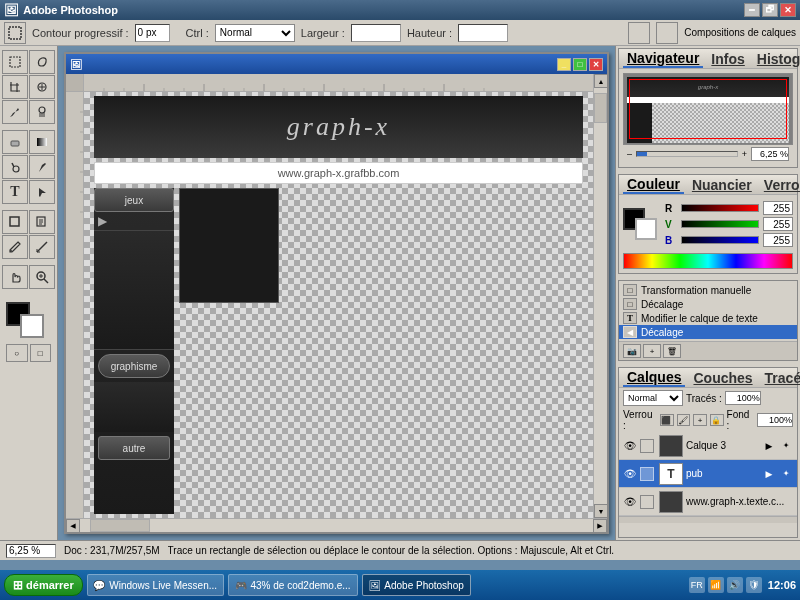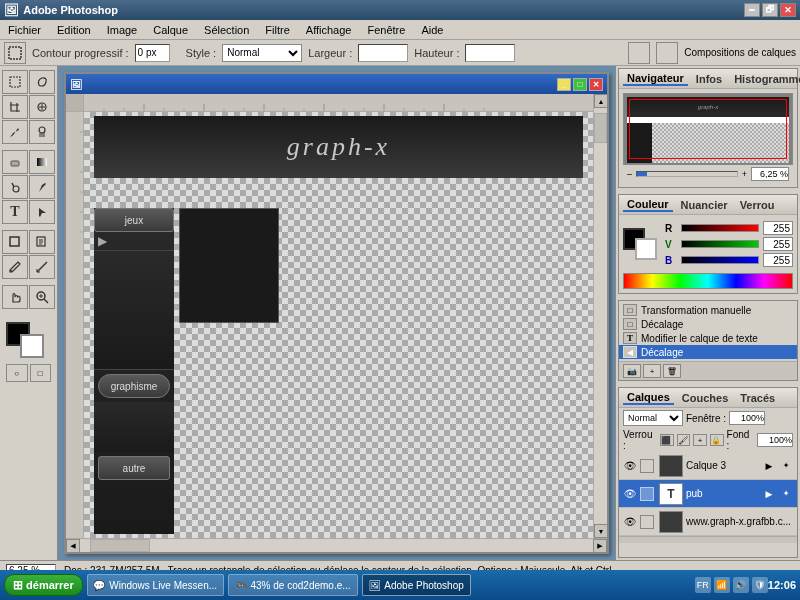"Fichier" div.menu-bar { html: <div> <span>Fichier</span> <span>Edition</span> <span>Image</span> <span>Calque</span> <span>Sélection</span> <span>Filtre</span> <span>Affichage</span> <span>Fenêtre</span> <span>Aide</span> </div> -> none }
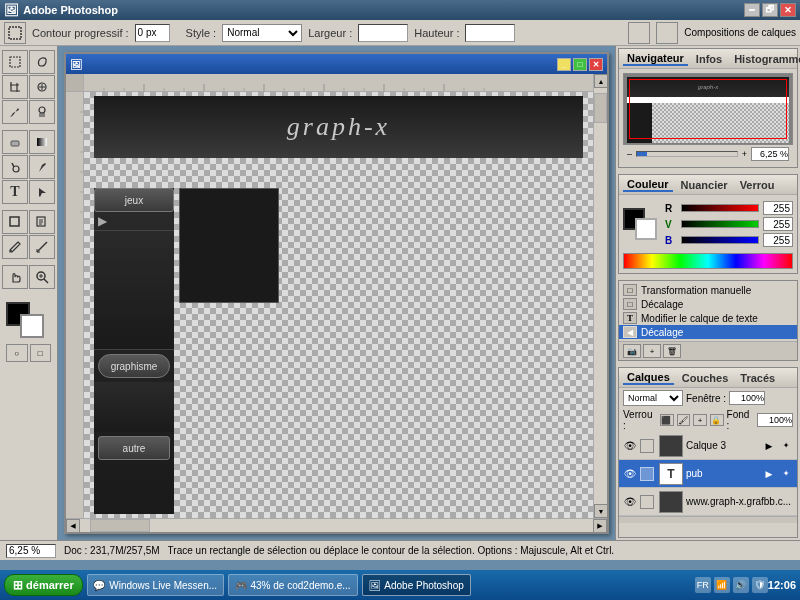"Style :" span.options-label { text: Style -> Ctrl }
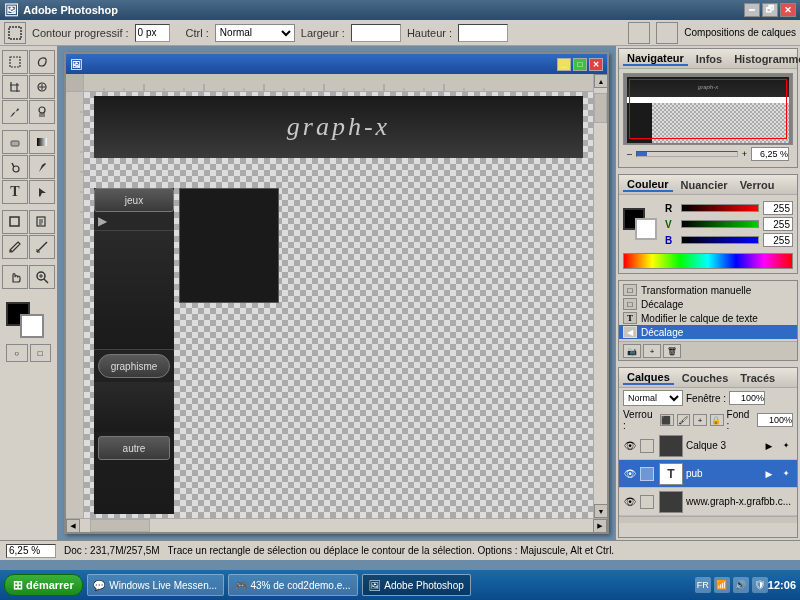"Navigateur" .panel-tab { font-size: 11px -> 14px; text-decoration: none -> underline }
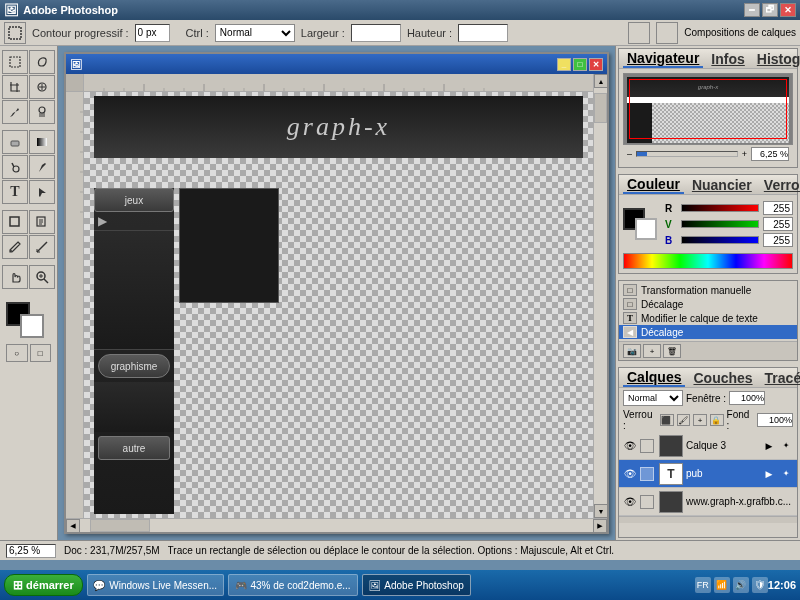"www.graph-x.grafbb.com" div { html: none -> <div> <span>www.graph-x.grafbb.com</span> </div> }
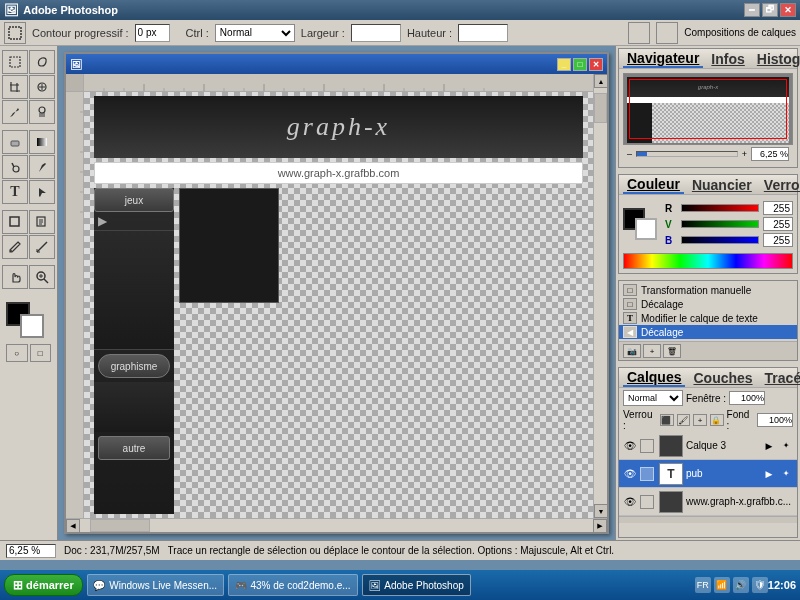"Fenêtre :" span { text: Fenêtre -> Tracés }
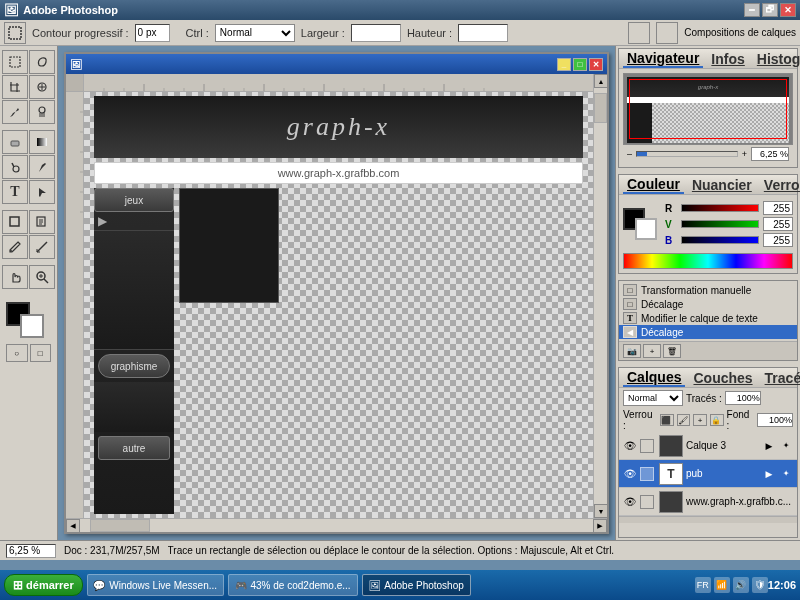"www.graph-x.grafbb.c..." span.layer-name { text: www.graph-x.grafbb.c -> www.graph-x.texte.c }
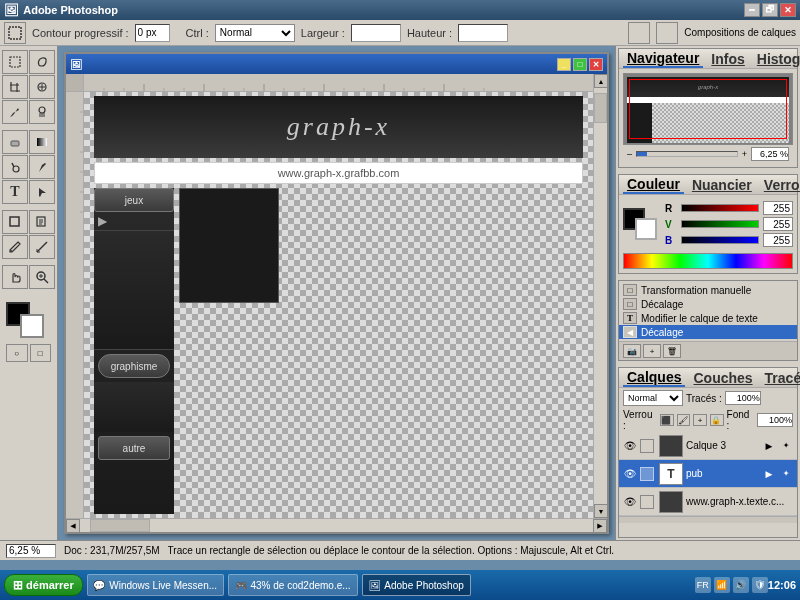"FR" .taskbar-right { gap: none -> 6px }
